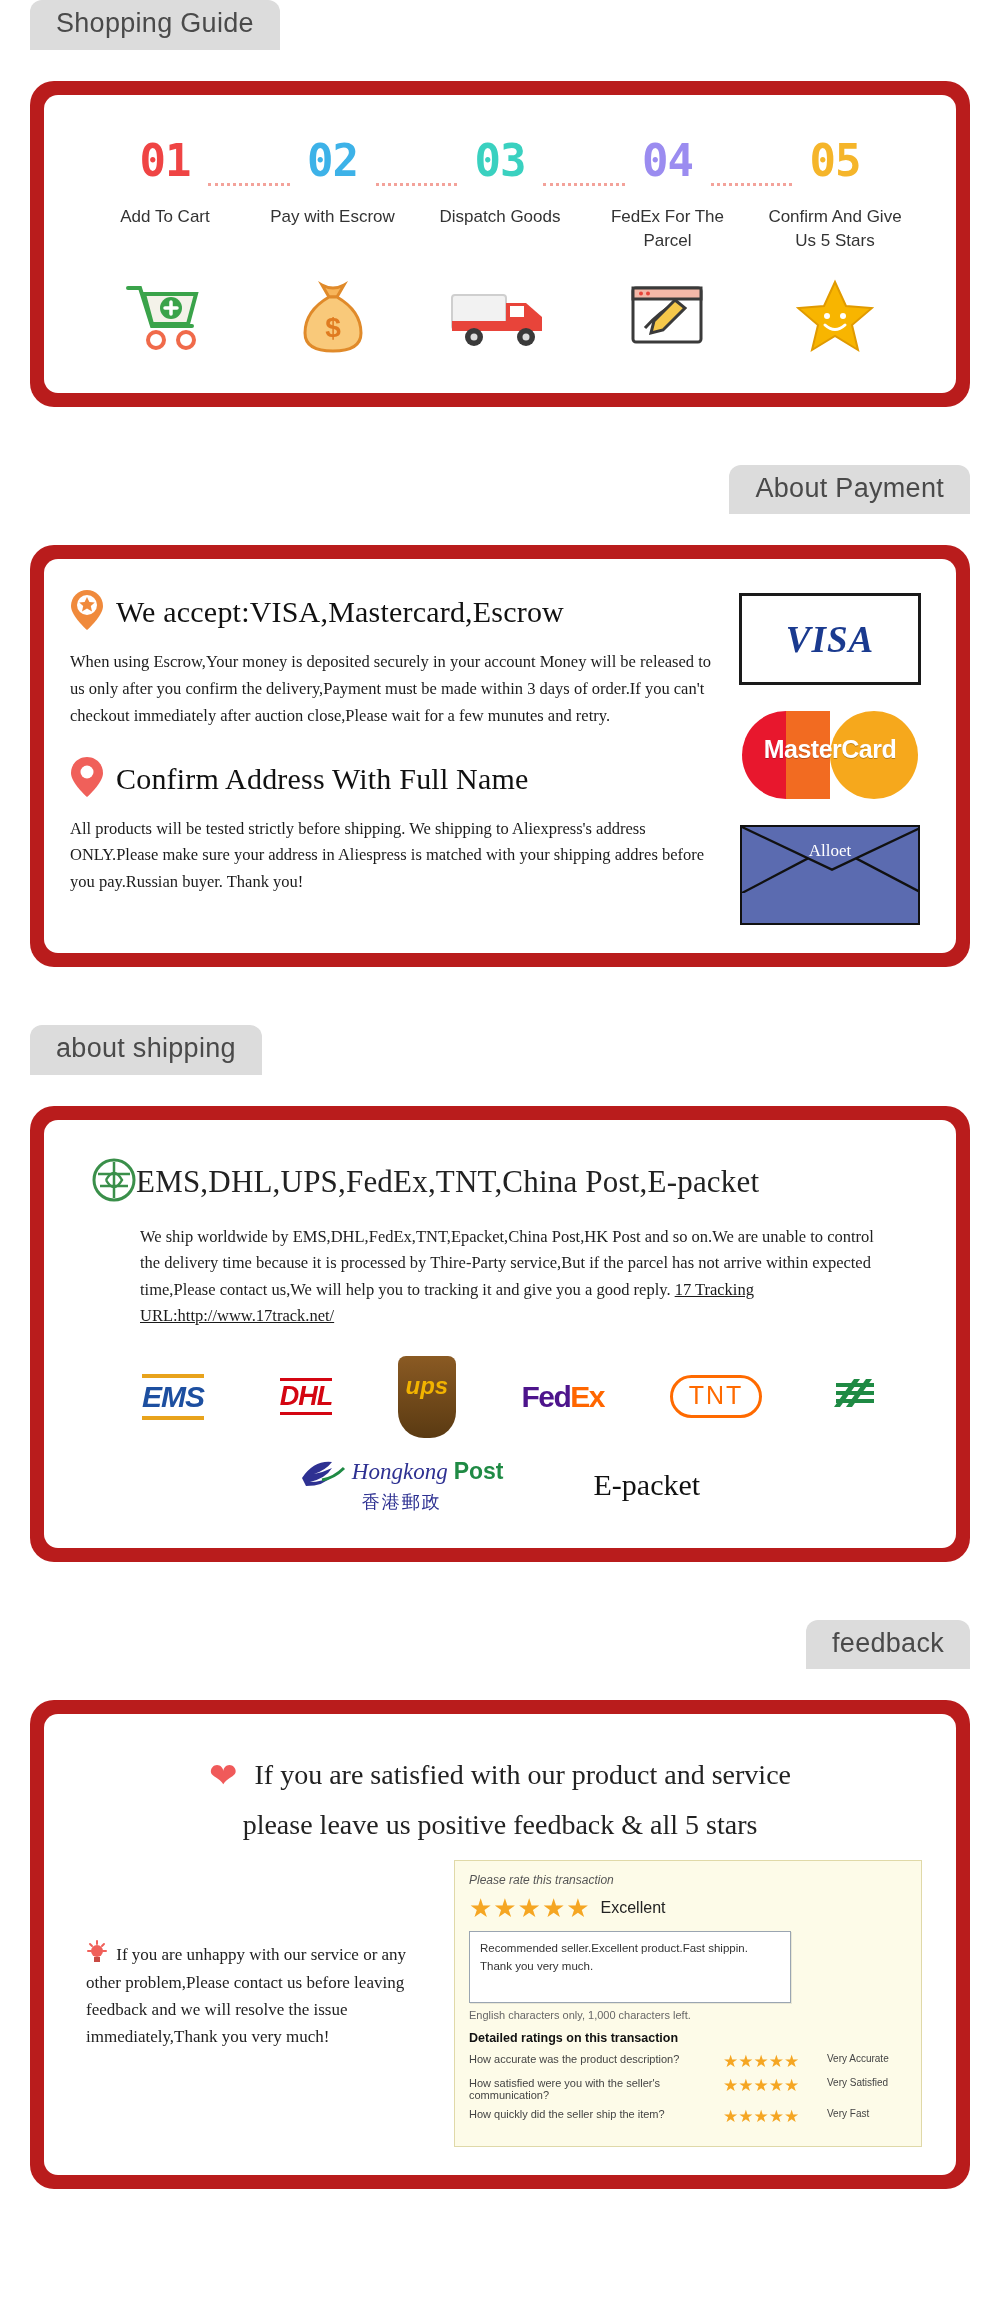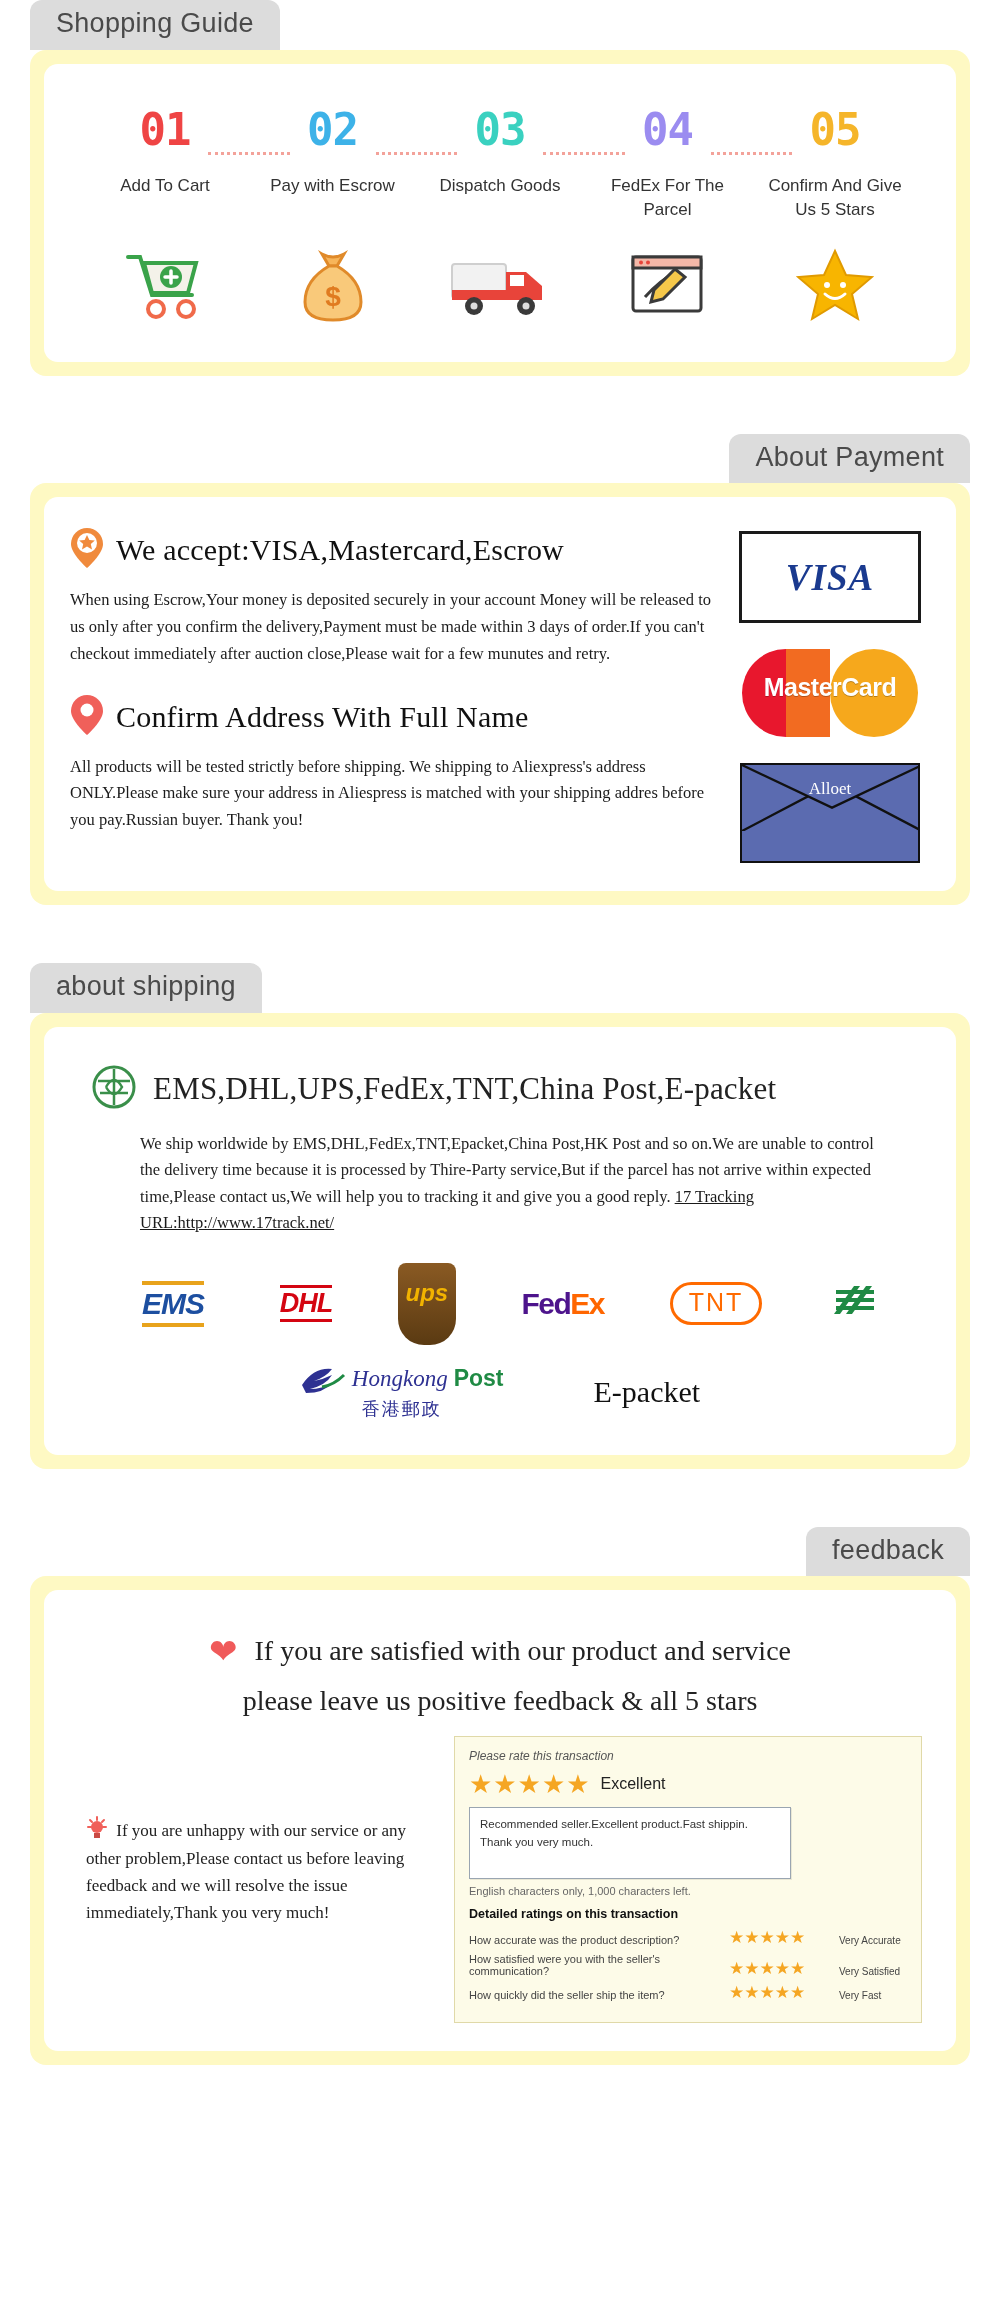"01" .panel-outer { background: #fef9c3 -> #b91c1c; border-radius: 16px -> 24px; margin-top: none -> 31px }
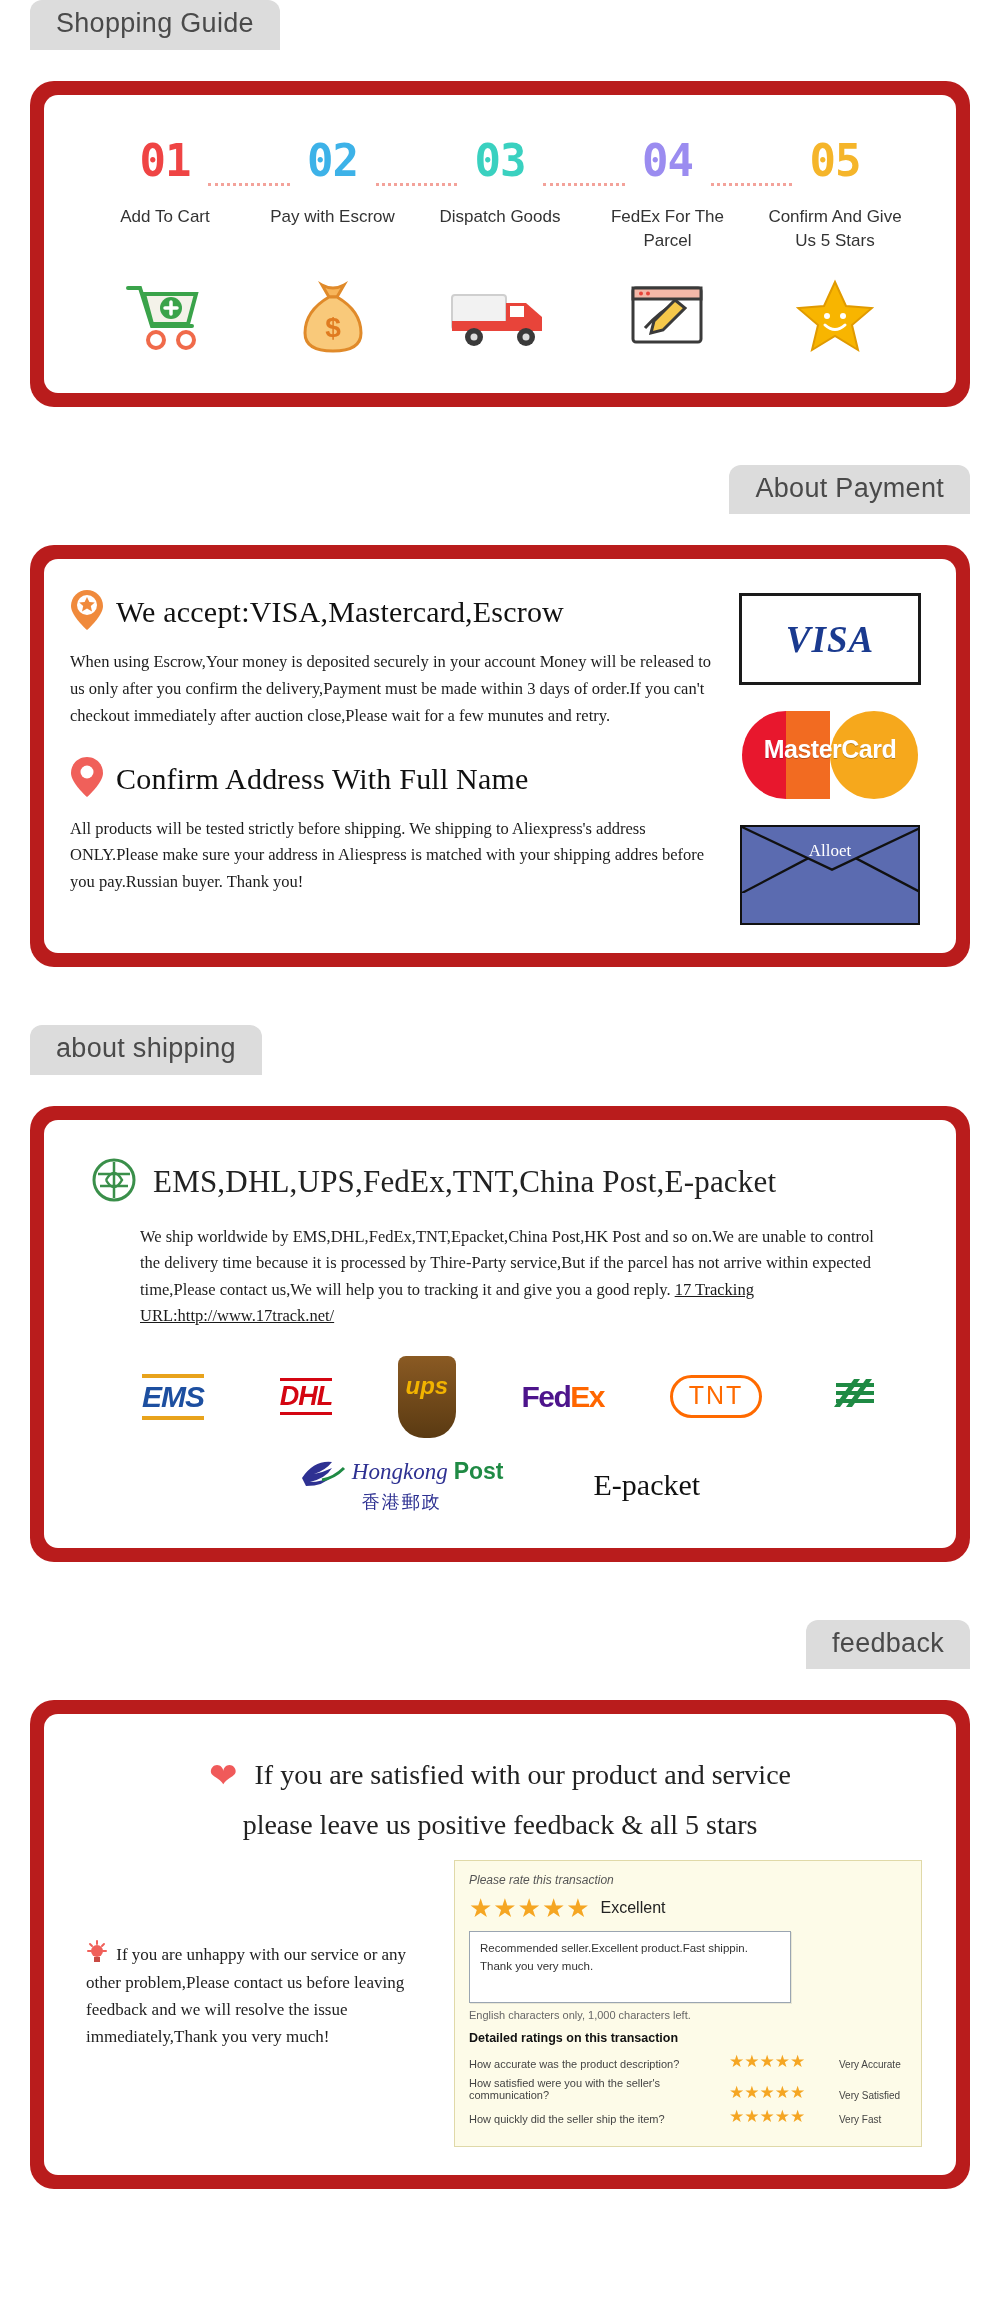"EMS,DHL,UPS,FedEx,TNT,China" .ship-head { gap: 17px -> 0 }
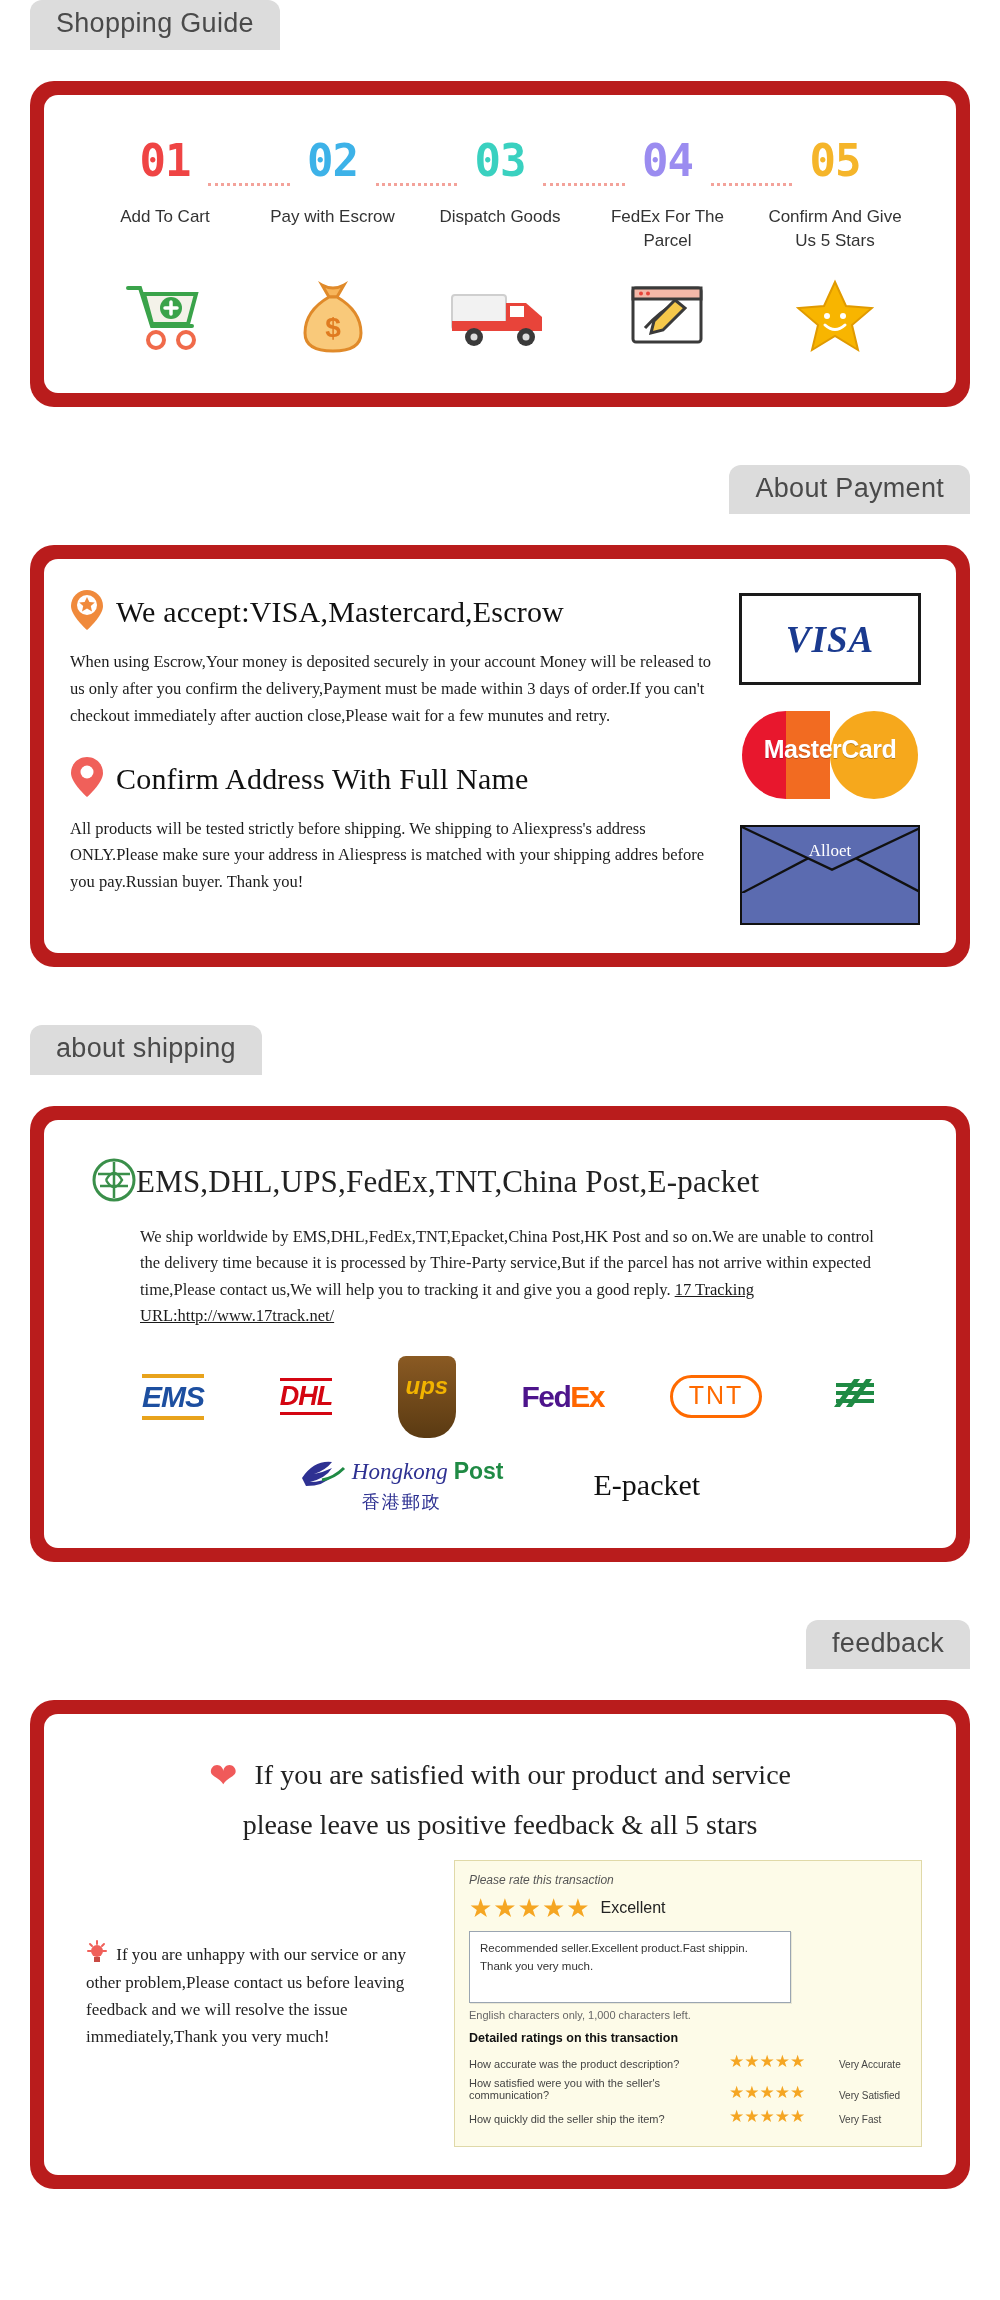"How accurate was the product" .rate-line { align-items: flex-end -> flex-start; gap: 10px -> 4px }
